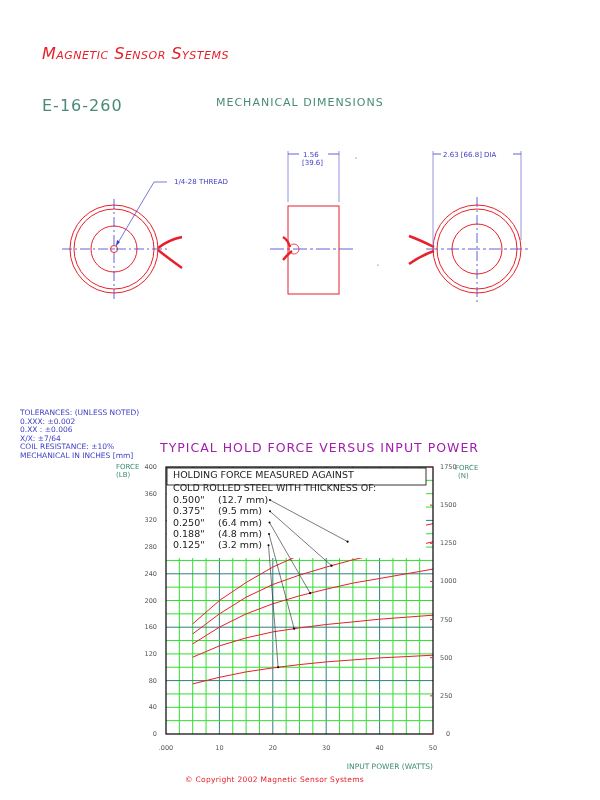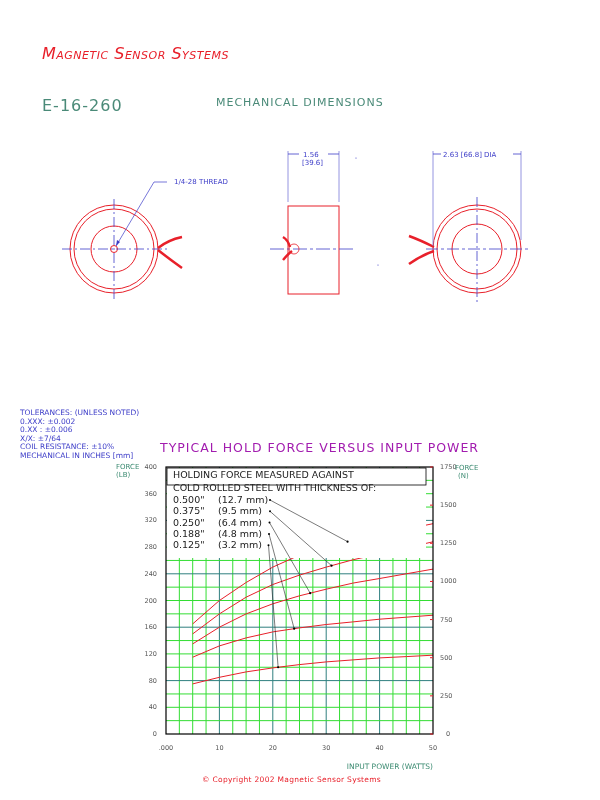"© Copyright 2002 Magnetic Sensor" .copyright { left: 202px -> 185px }
